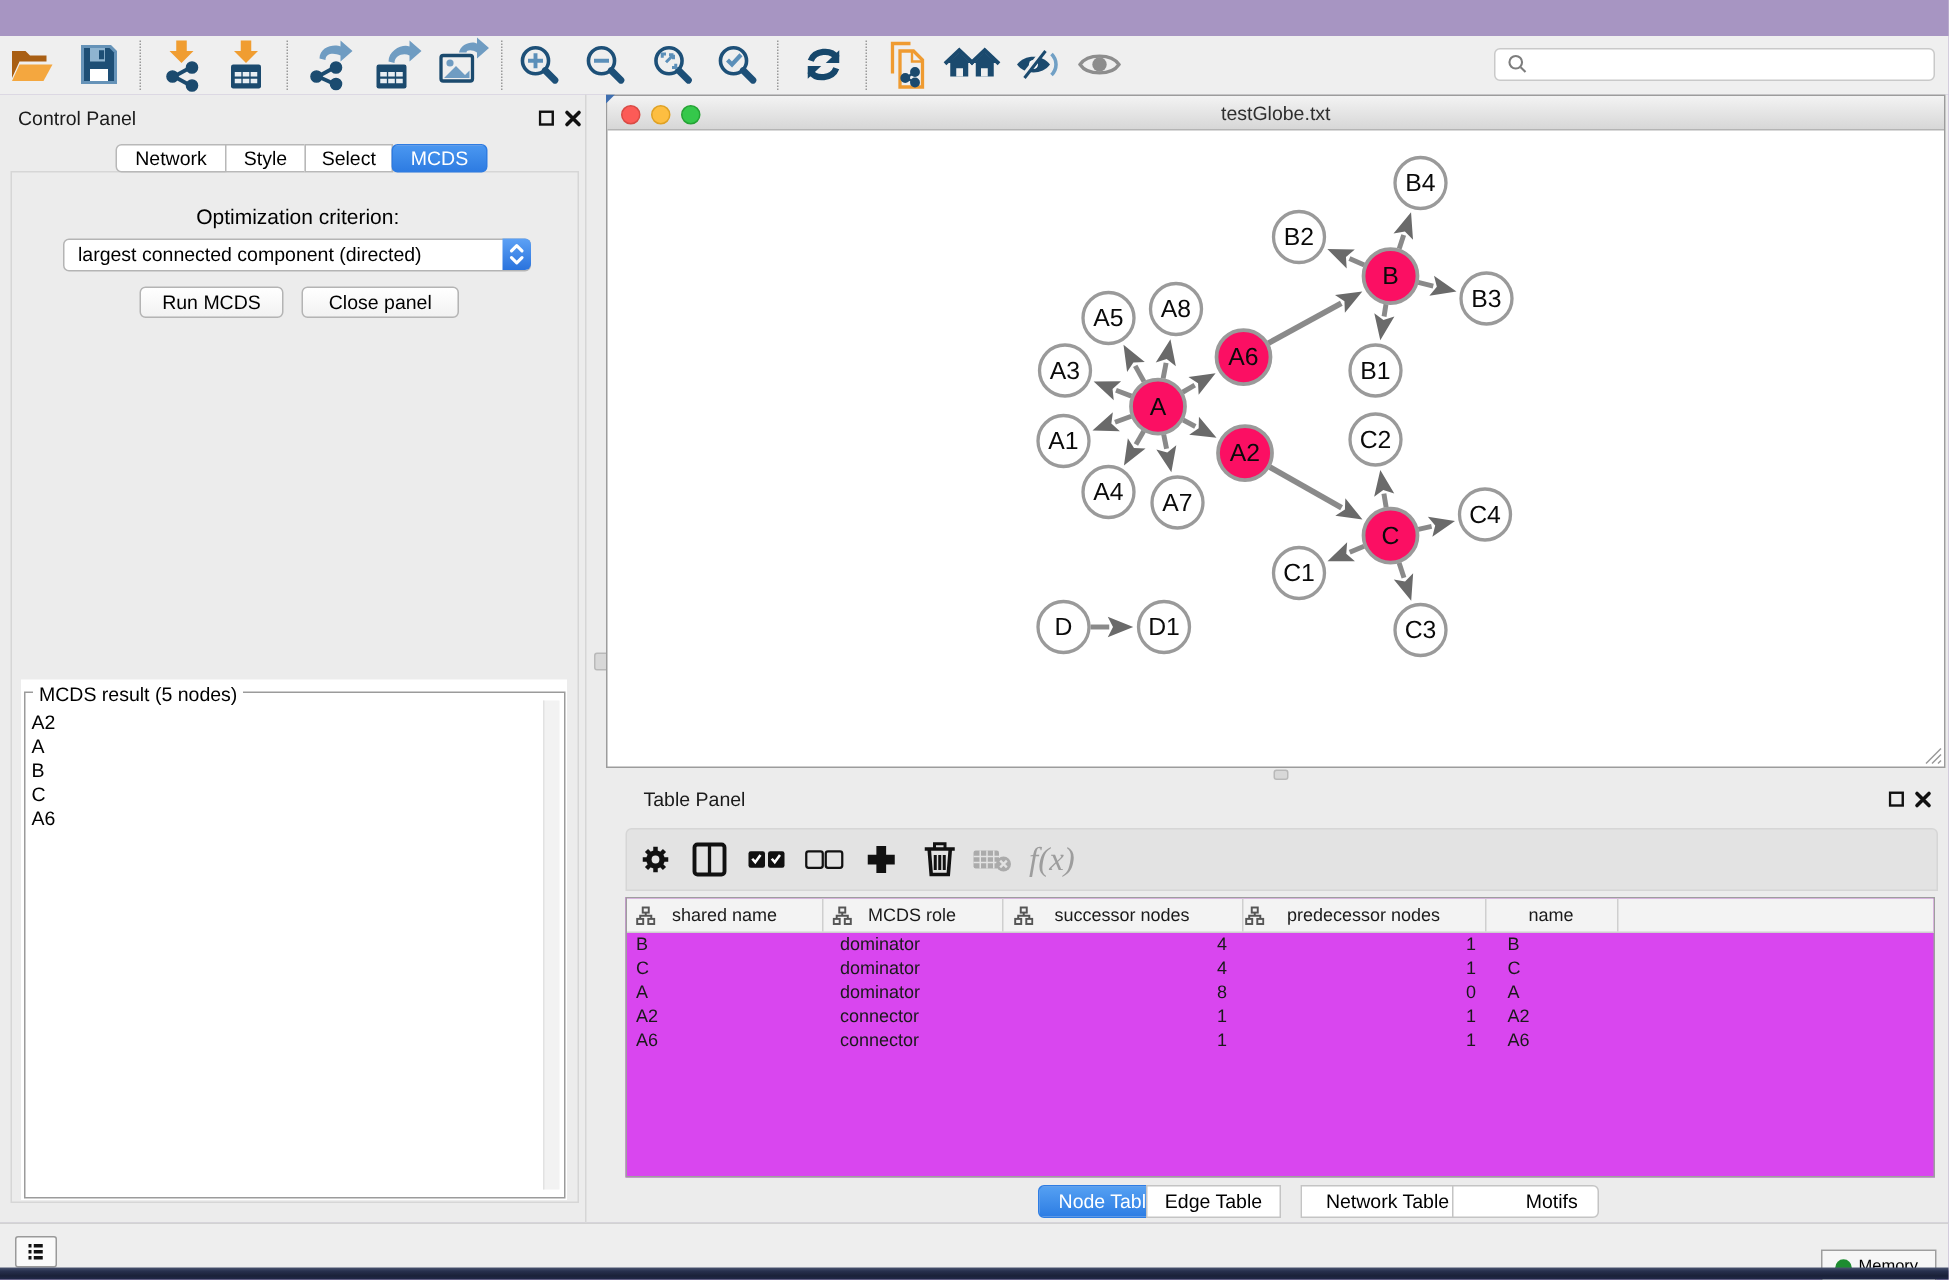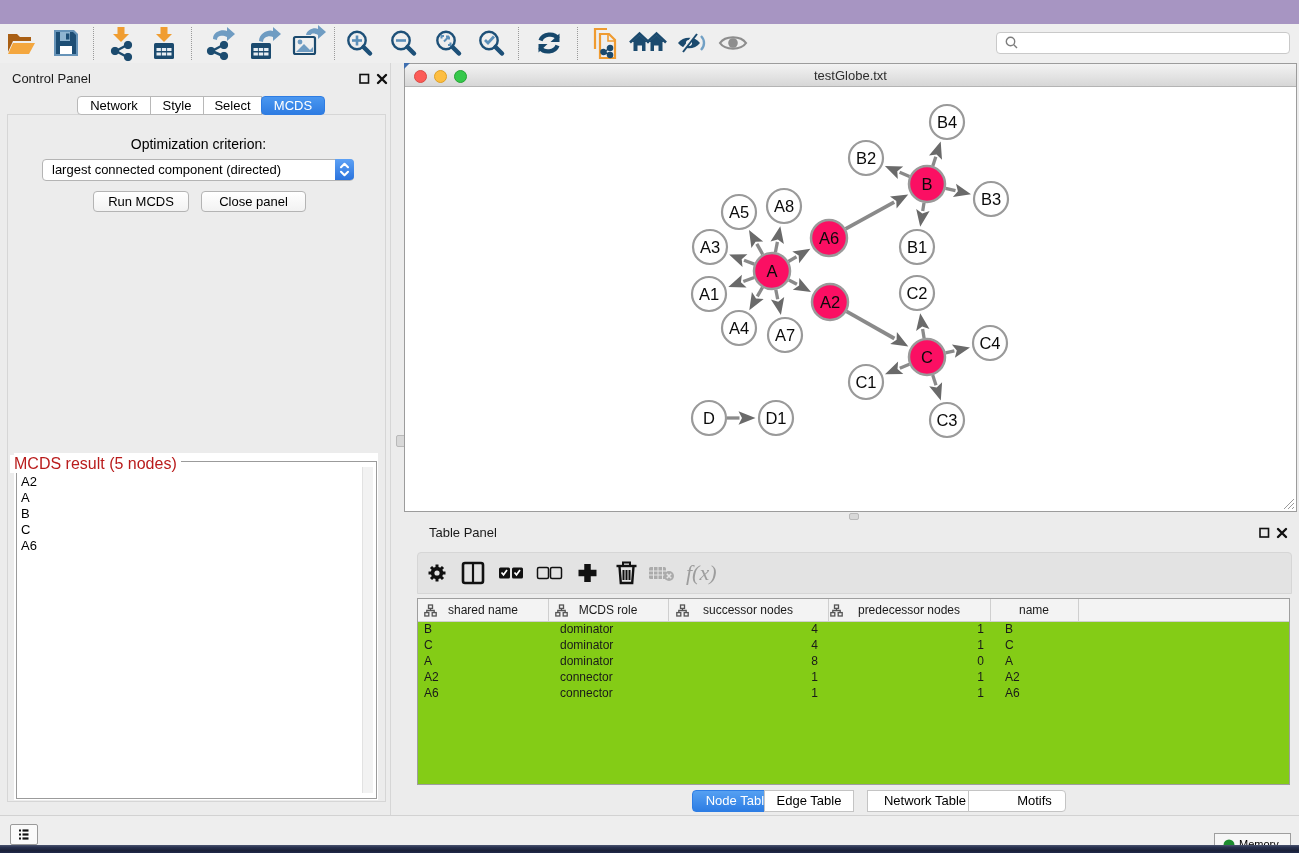"MCDS result (5 nodes)" #mcds-label { color: #b91c1c -> #000000; font-size: 16px -> 13px; left: 10px -> 22px }
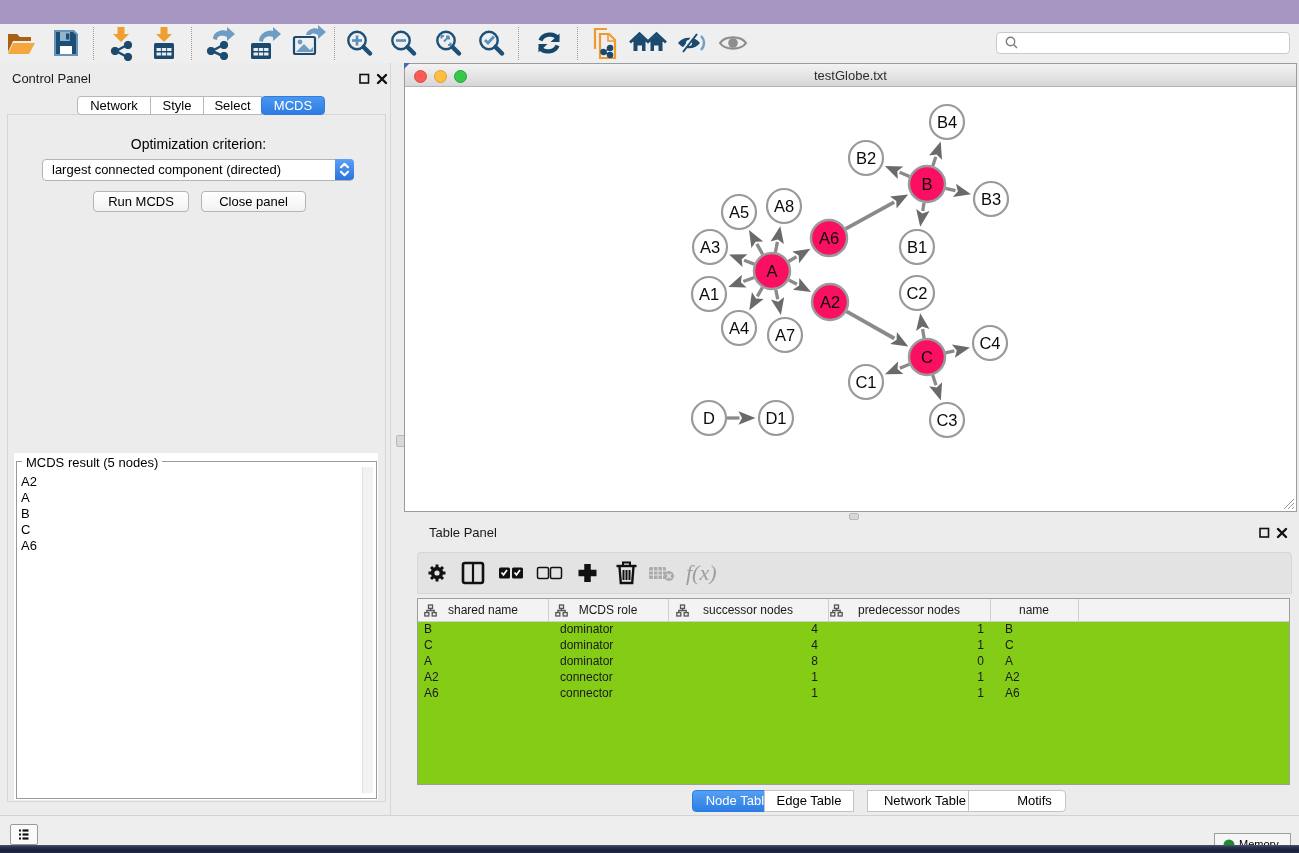"shared name" #tbl { background: #84cc16 -> #d946ef }
